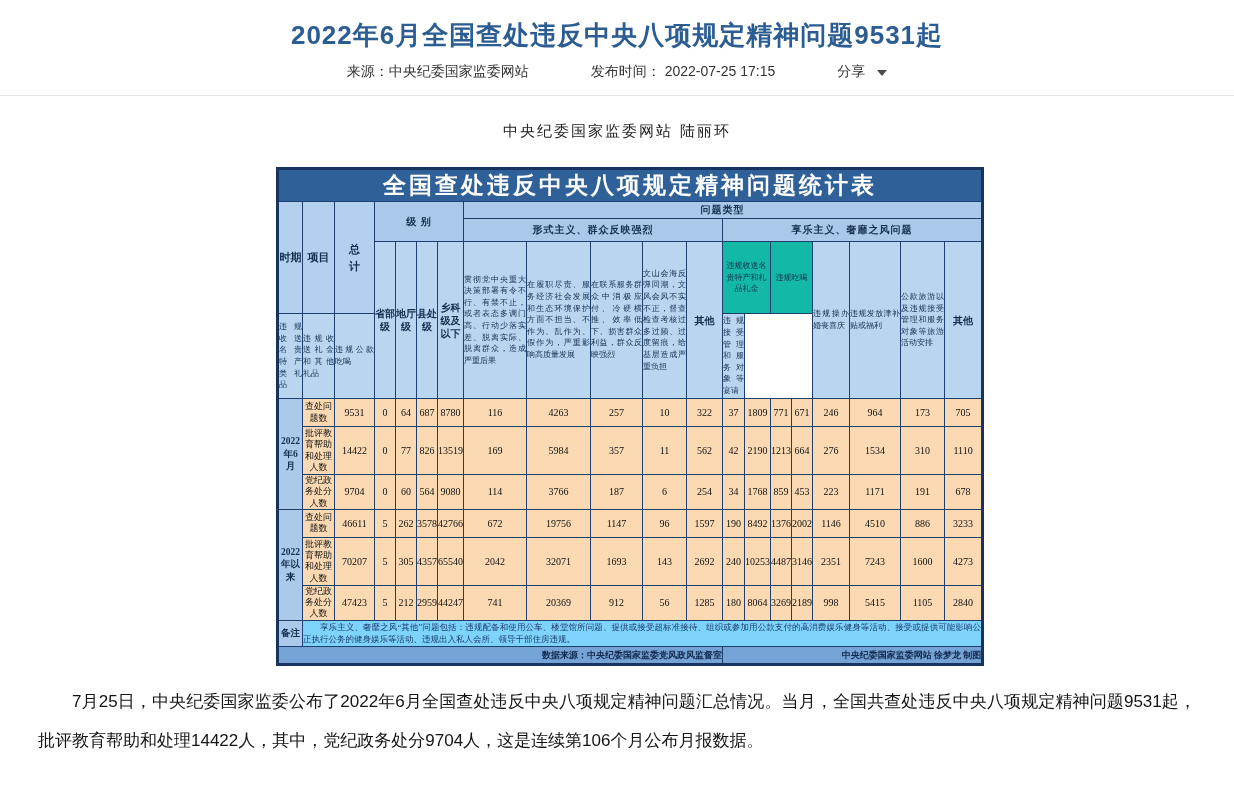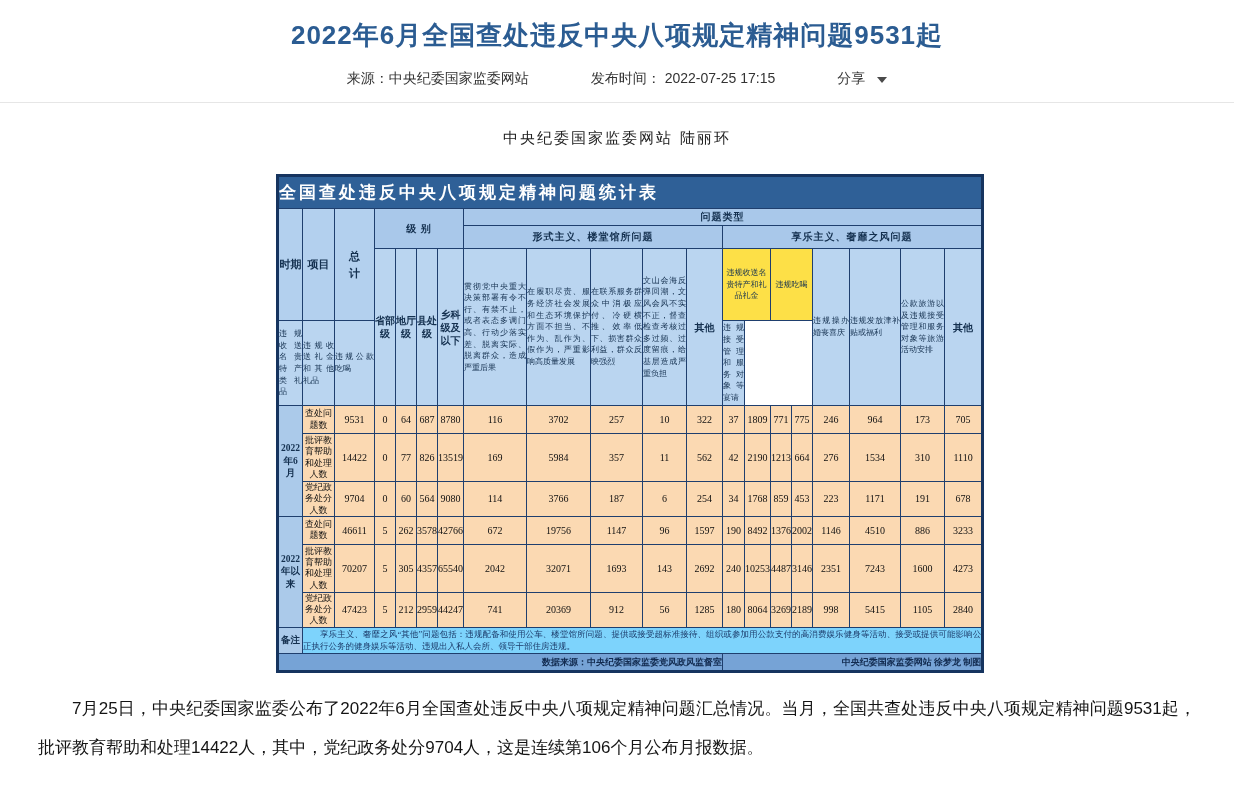"来源：中央纪委国家监委网站" .meta-row { margin-top: 17px -> 10px }
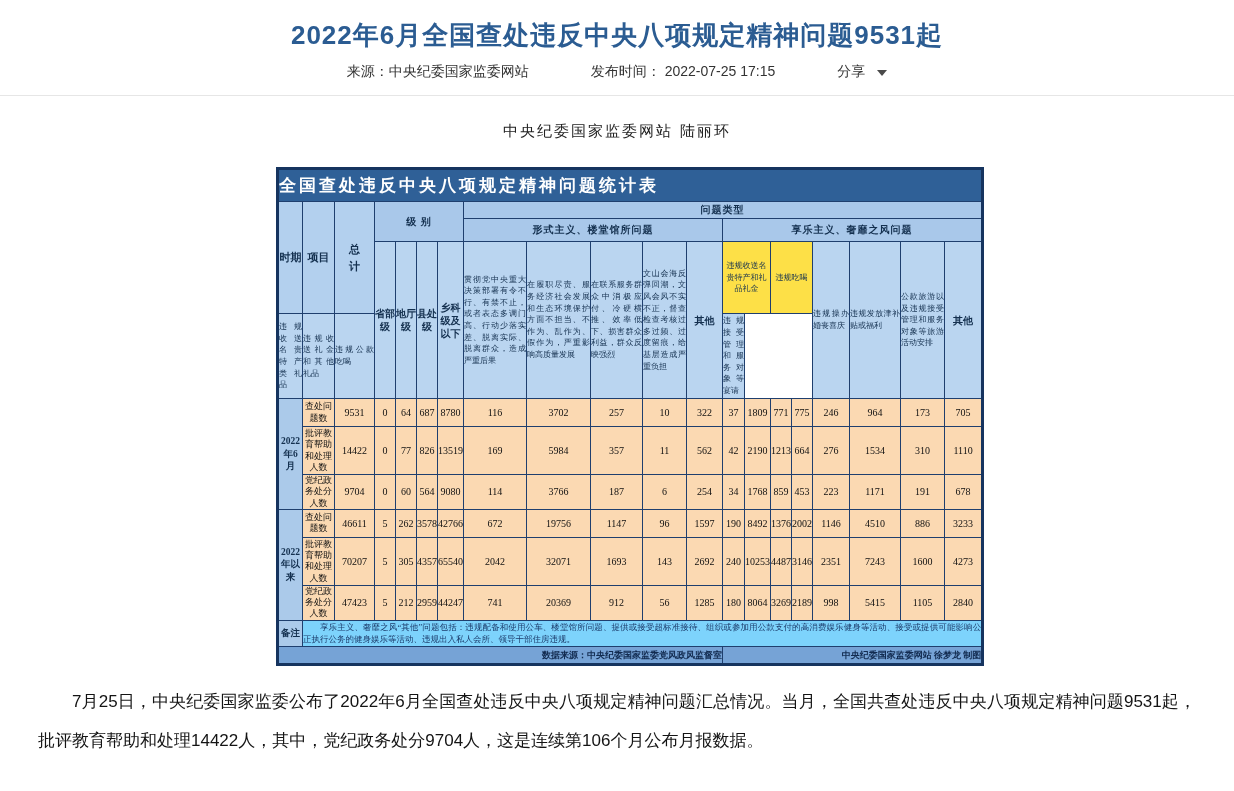"全国查处违反中央八项规定精神问题统计表" .tblcap { font-size: 17px -> 23px; text-align: none -> center }
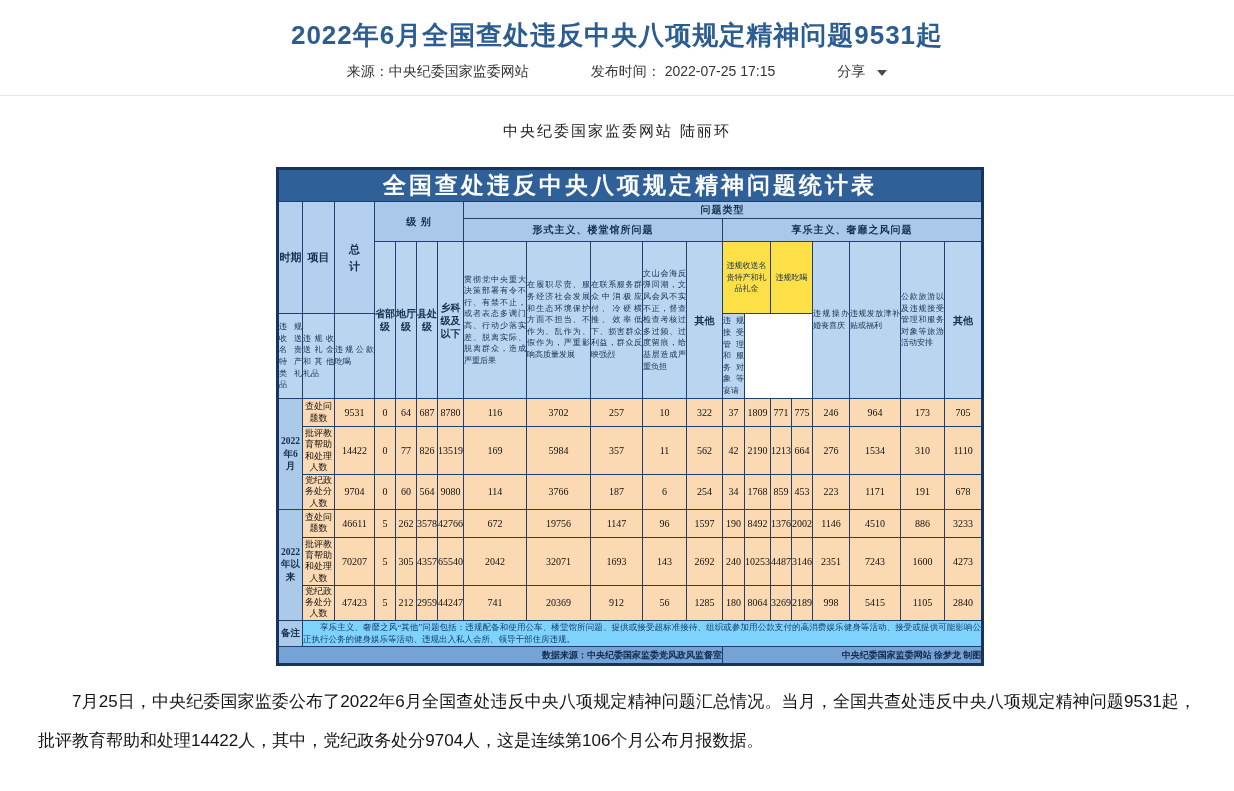"形式主义、楼堂馆所问题" td.hg { text: 楼堂馆所问题 -> 群众反映强烈 }
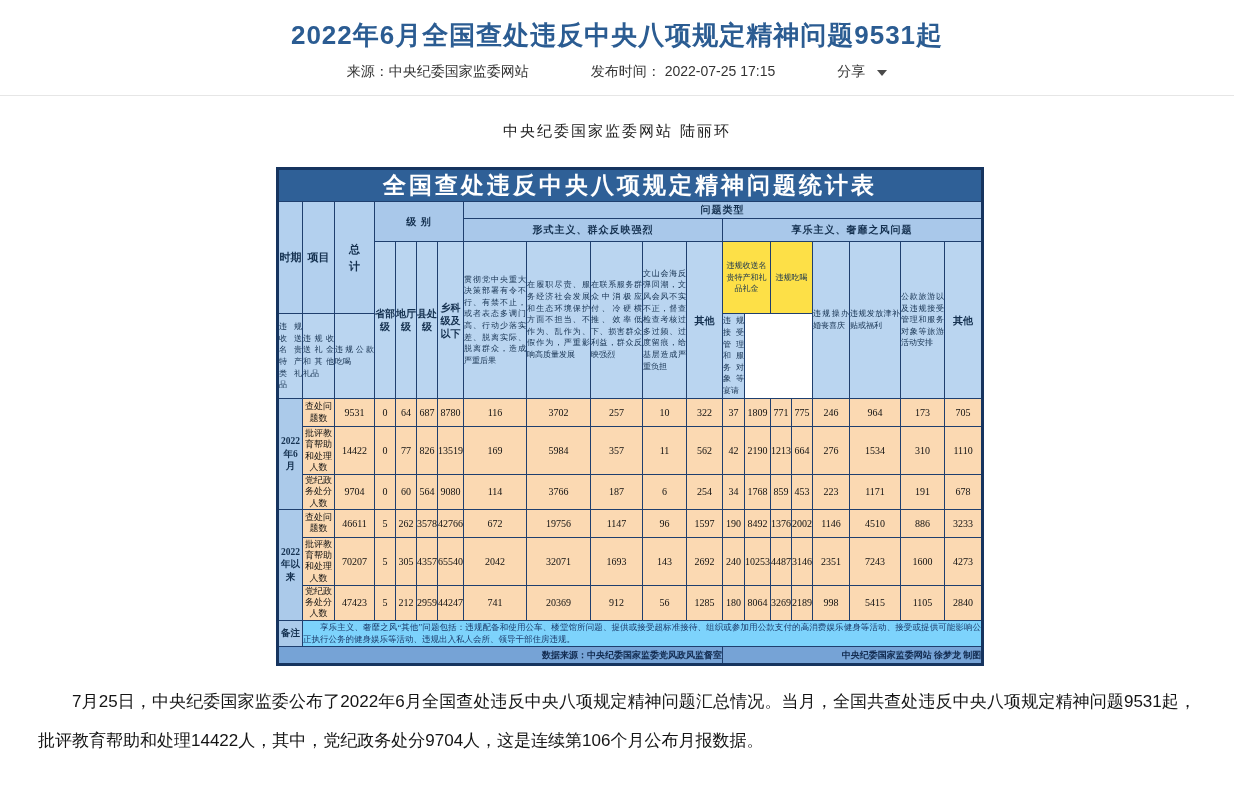"违规收送名贵特产和礼品礼金" .hgsub { background: #fde047 -> #14b8a6 }
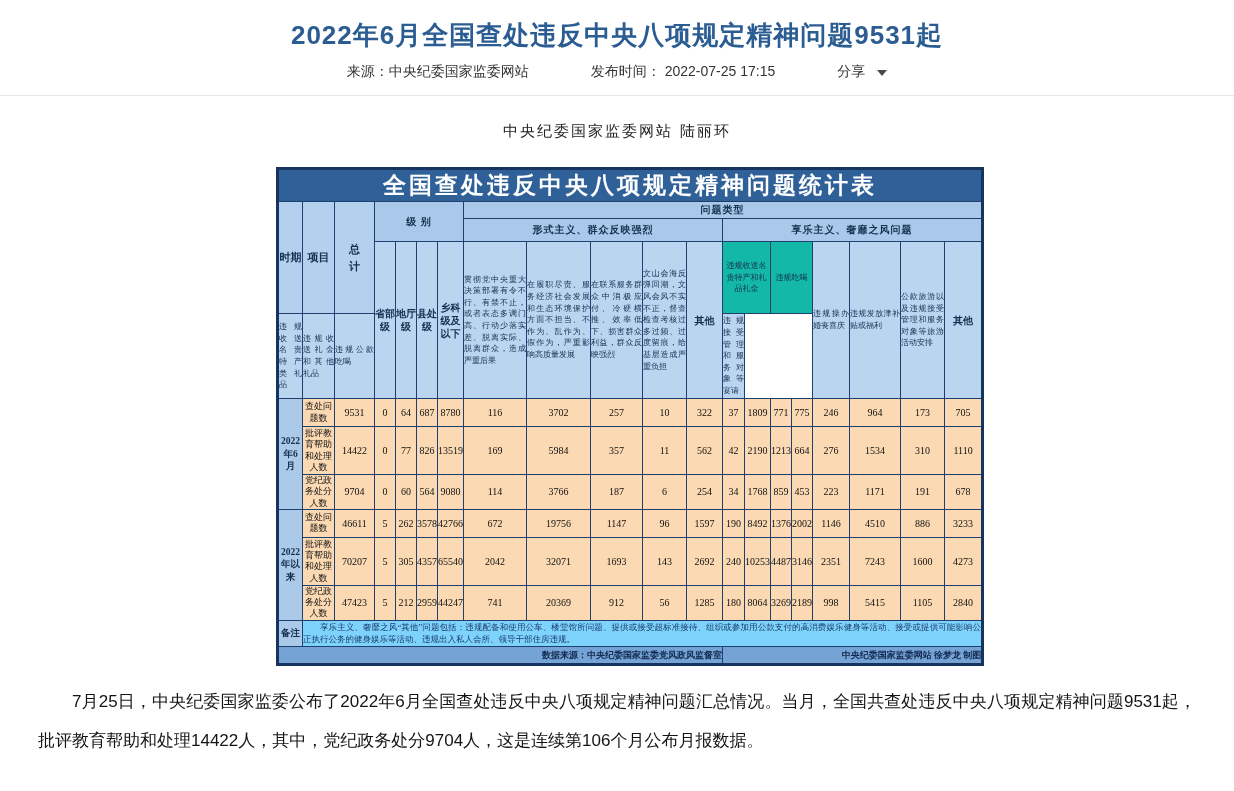"3702" td.num { text: 3702 -> 4263 }
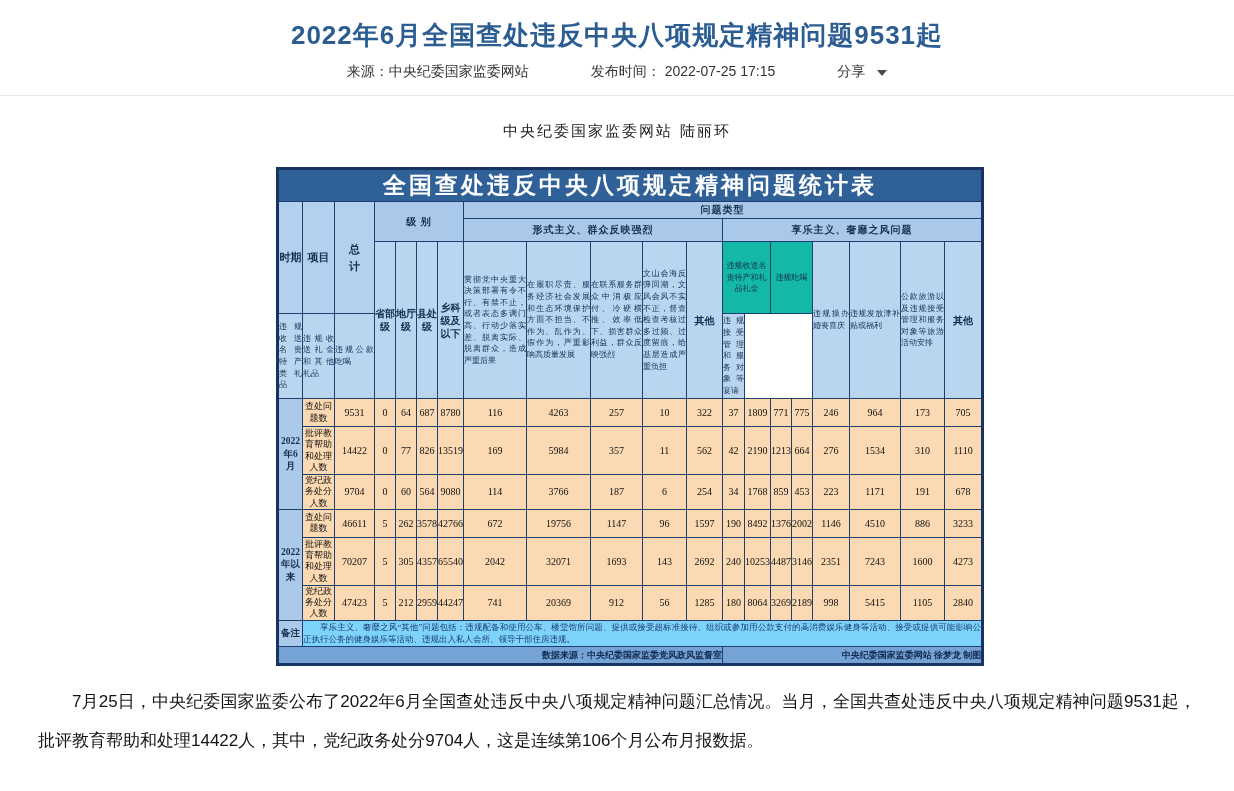"775" td.num { text: 775 -> 671 }
